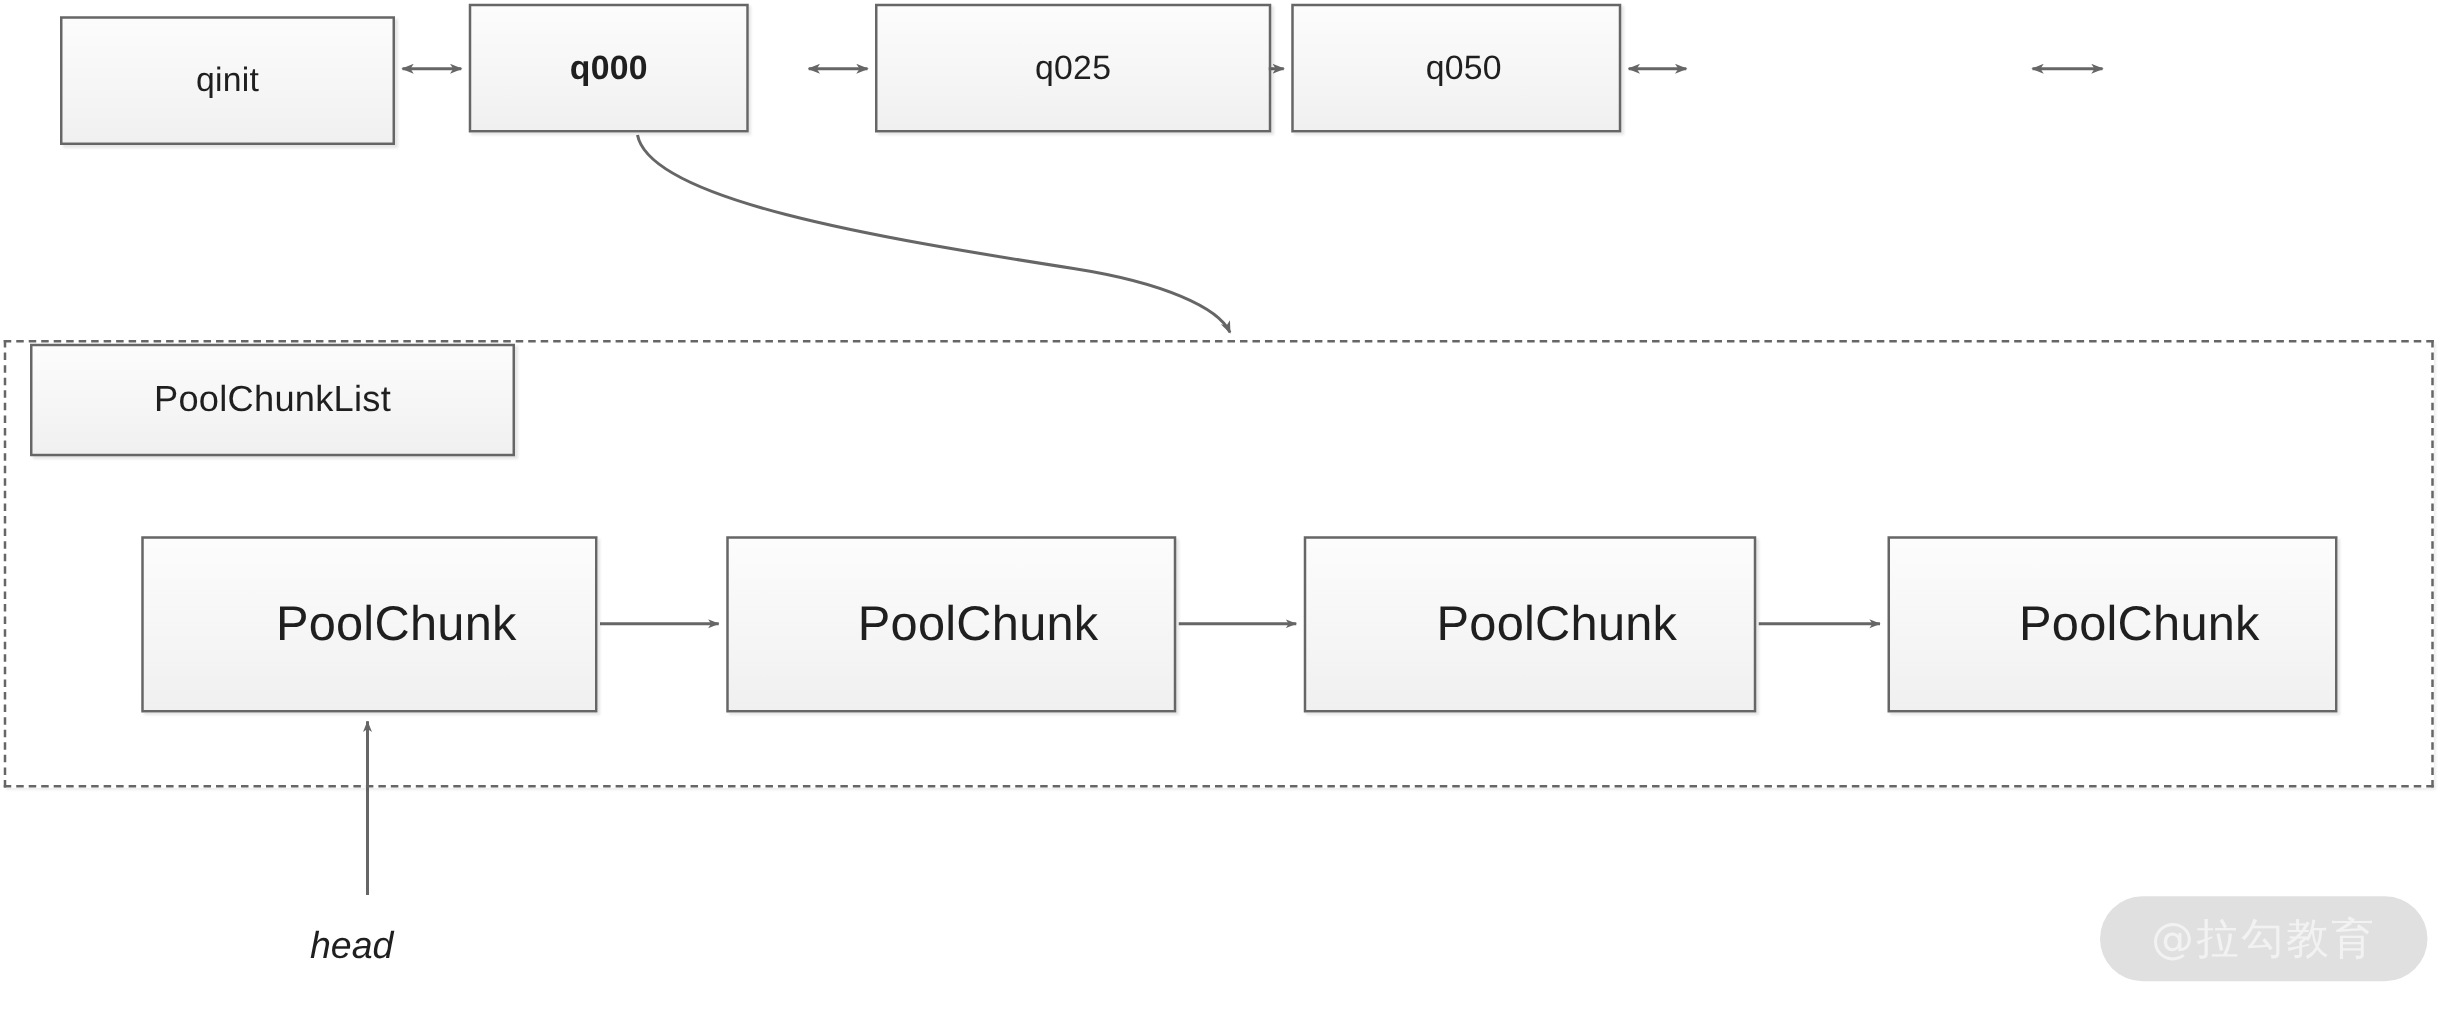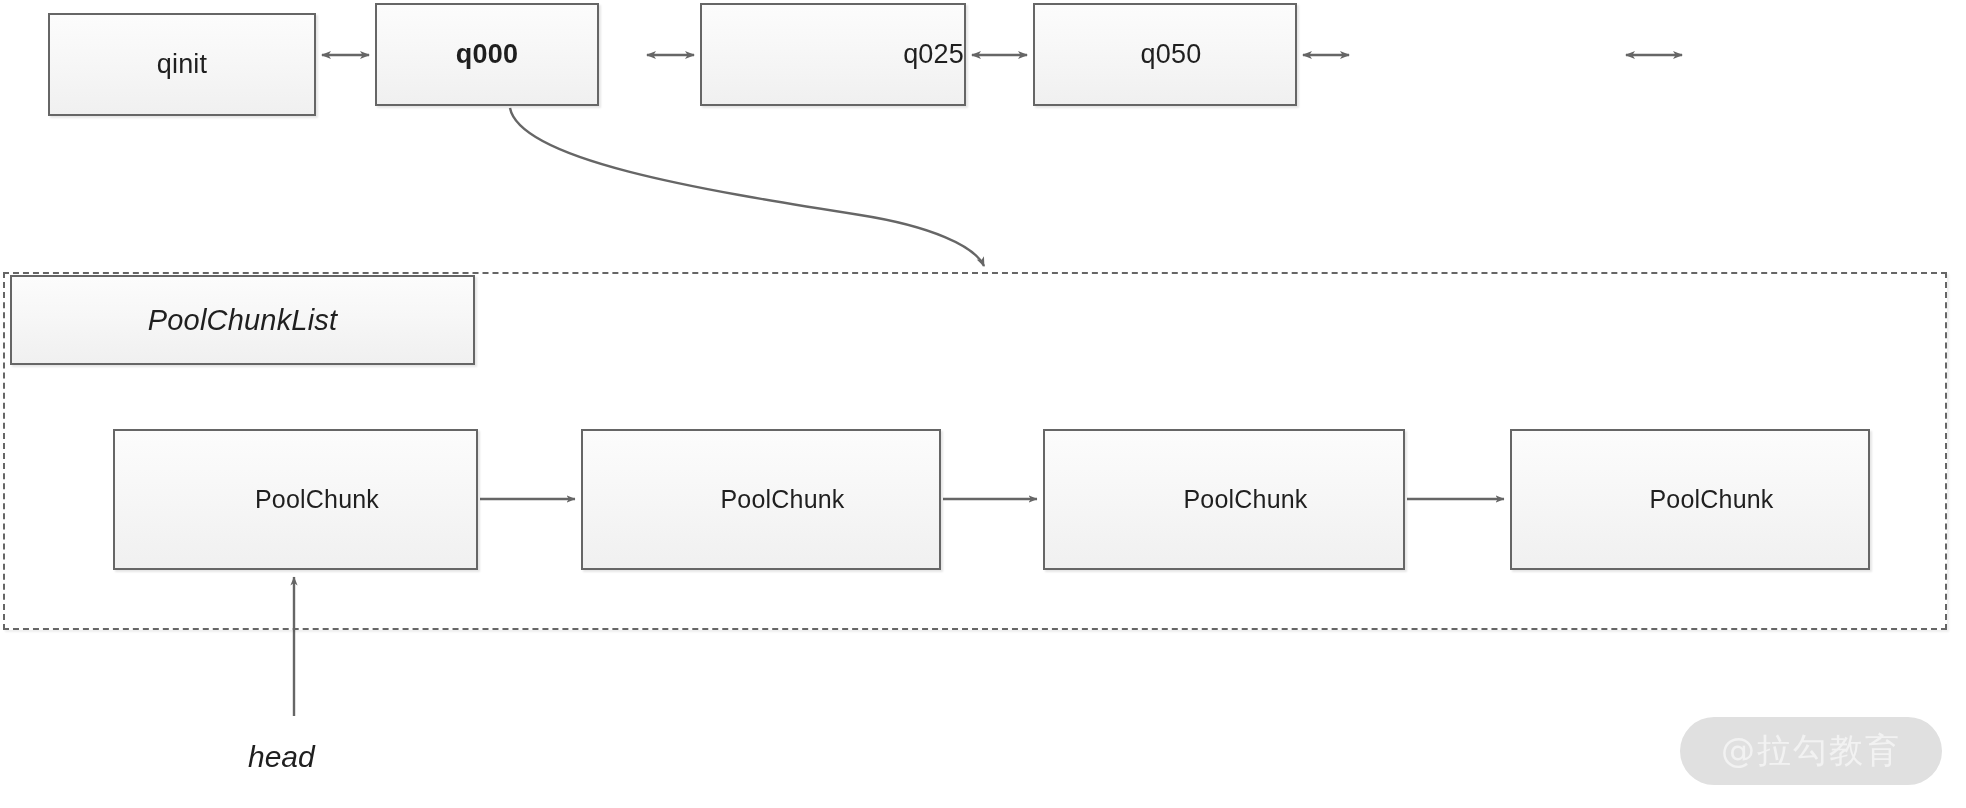"q025" div.node { justify-content: flex-end -> none; width: 266px -> 317px }
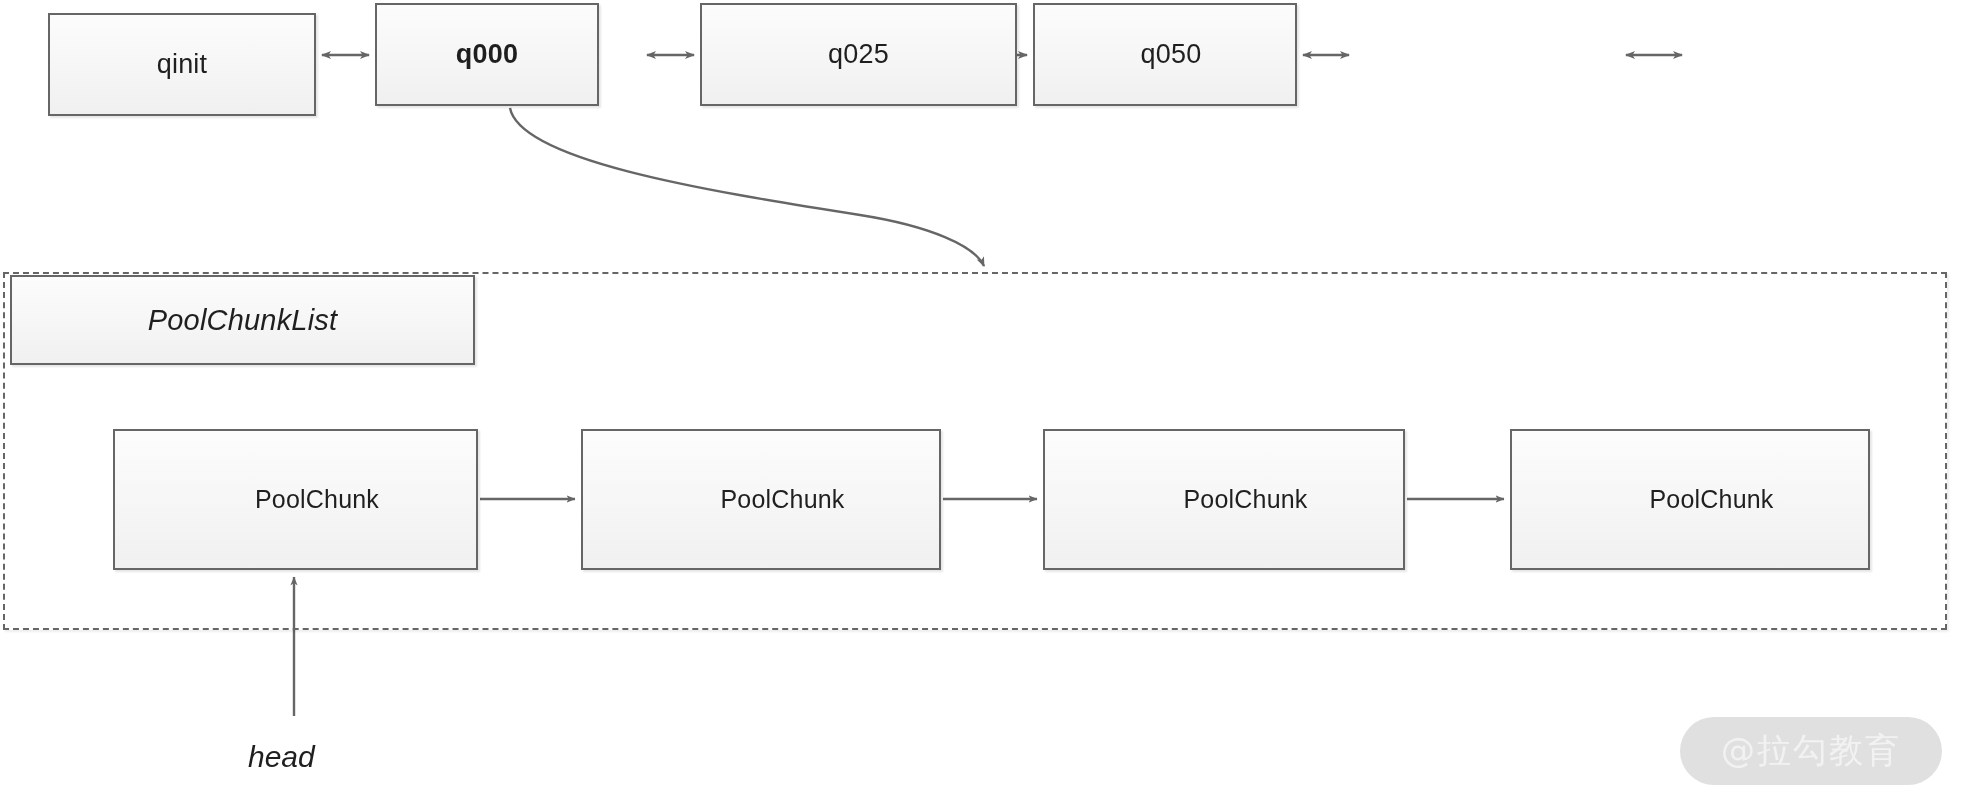"PoolChunkList" div.node { font-style: italic -> none; left: 10px -> 24px; width: 465px -> 388px }
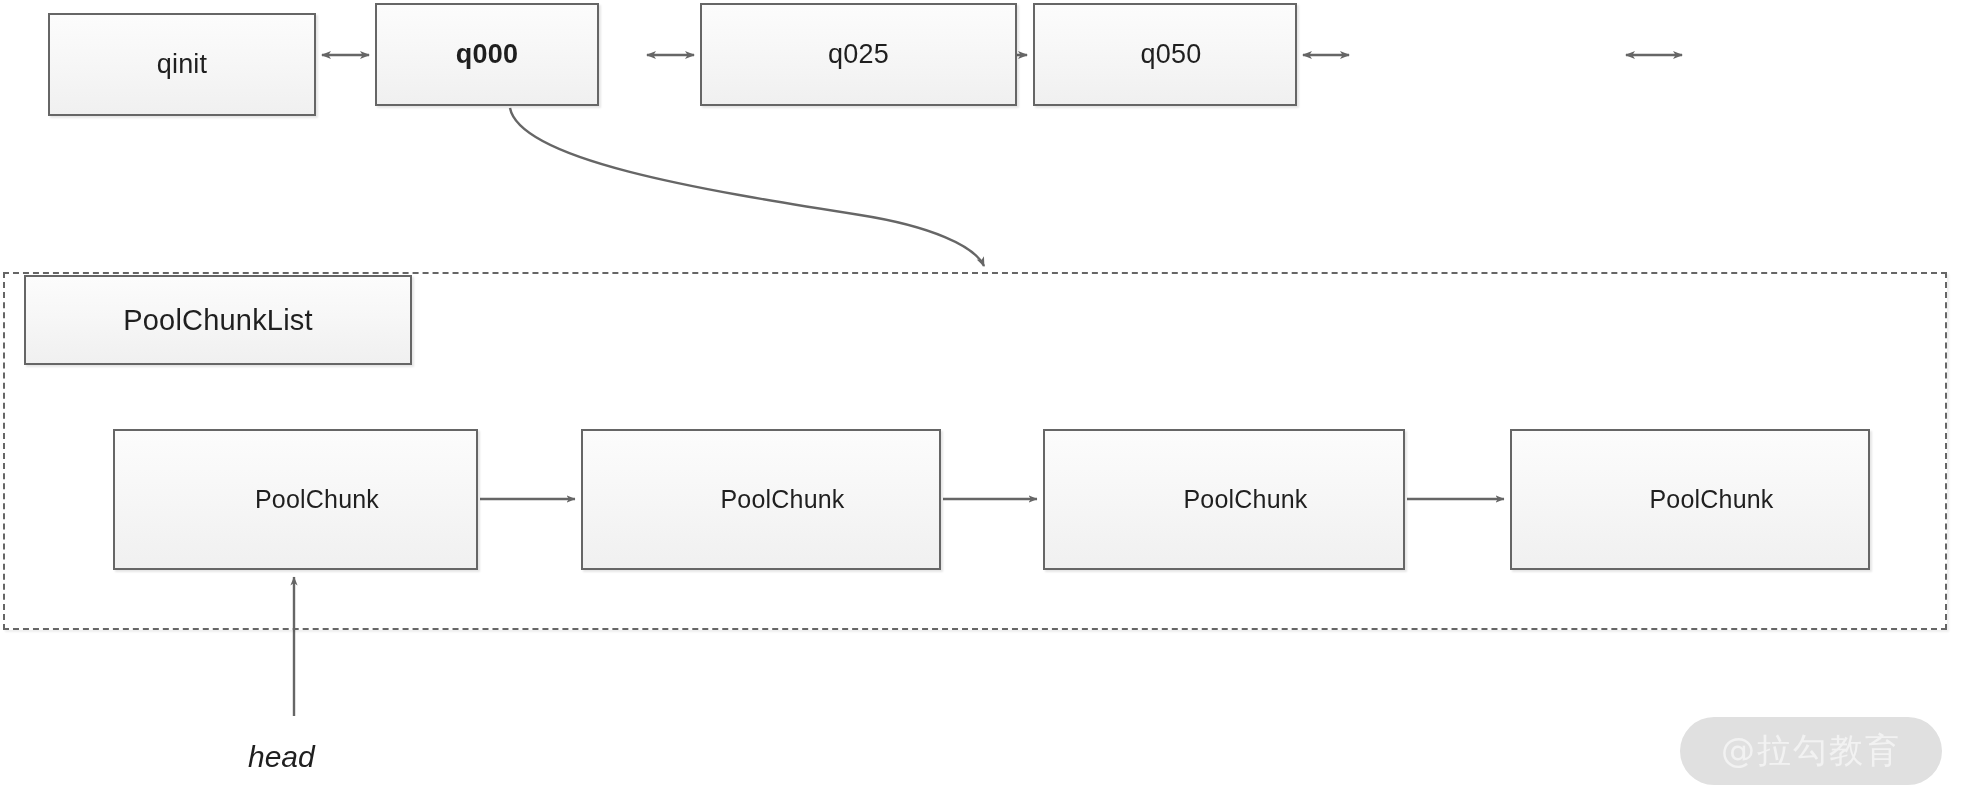"PoolChunk" .chunk-node .node-label { font-size: 25px -> 39px }
